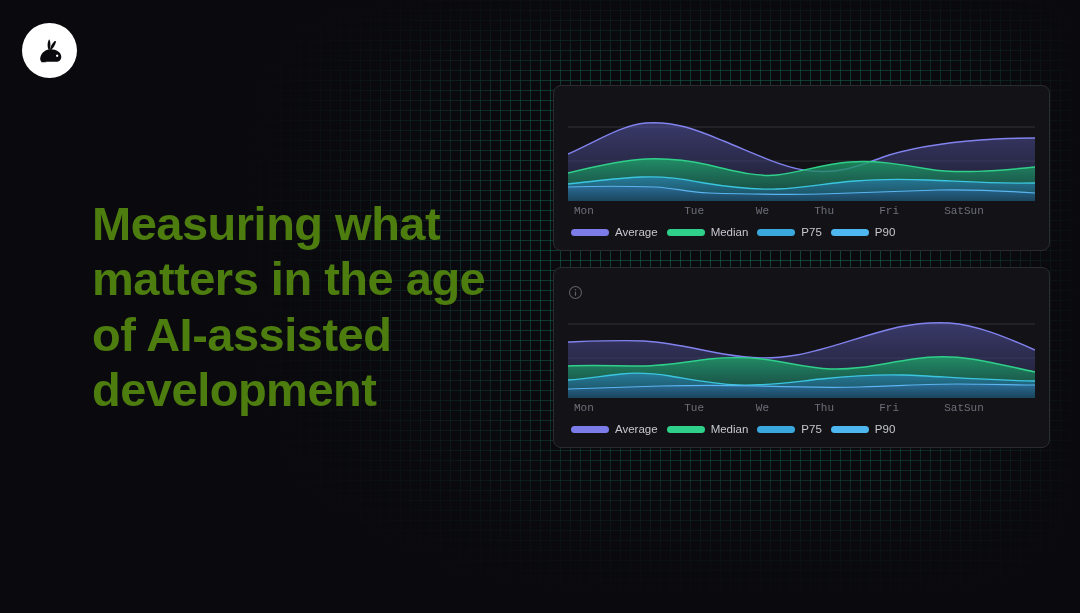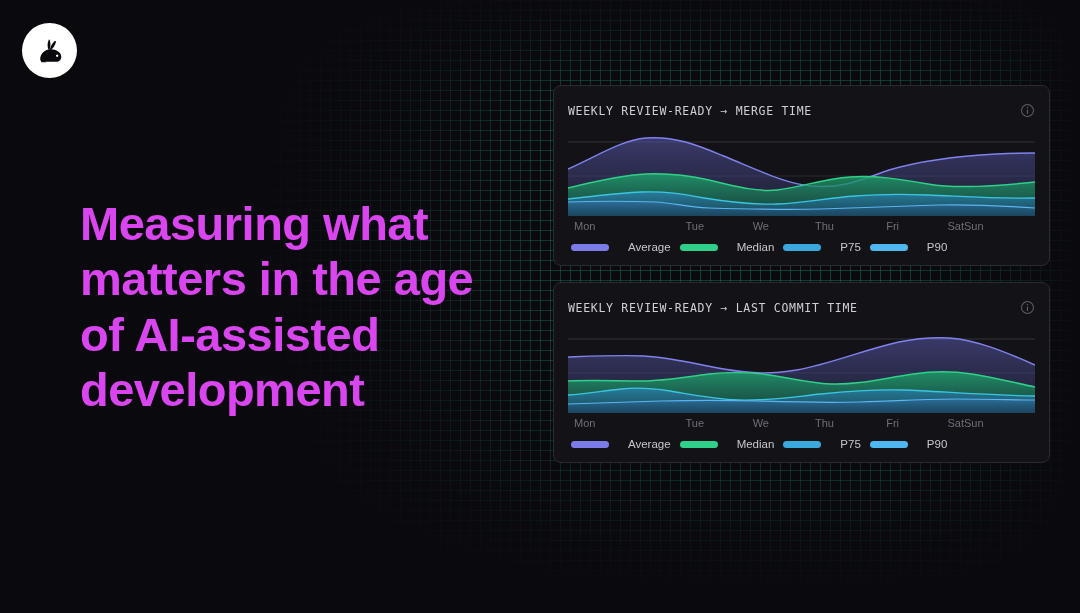"WEEKLY REVIEW-READY → MERGE TIME" div.card-head { html: <div> <div>WEEKLY REVIEW-READY → MERGE TIME</div> <svg> <circle></circle> <circle></circle> <rect></rect> </svg> </div> -> none }
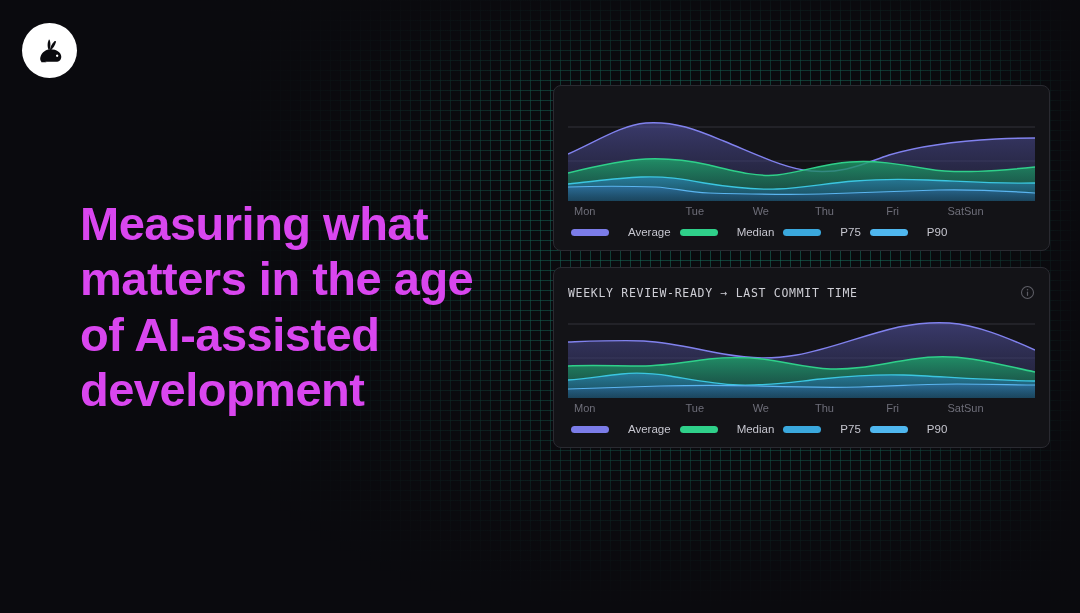"Measuring what matters in the" #headline { color: #d946ef -> #4d7c0f; left: 80px -> 92px }
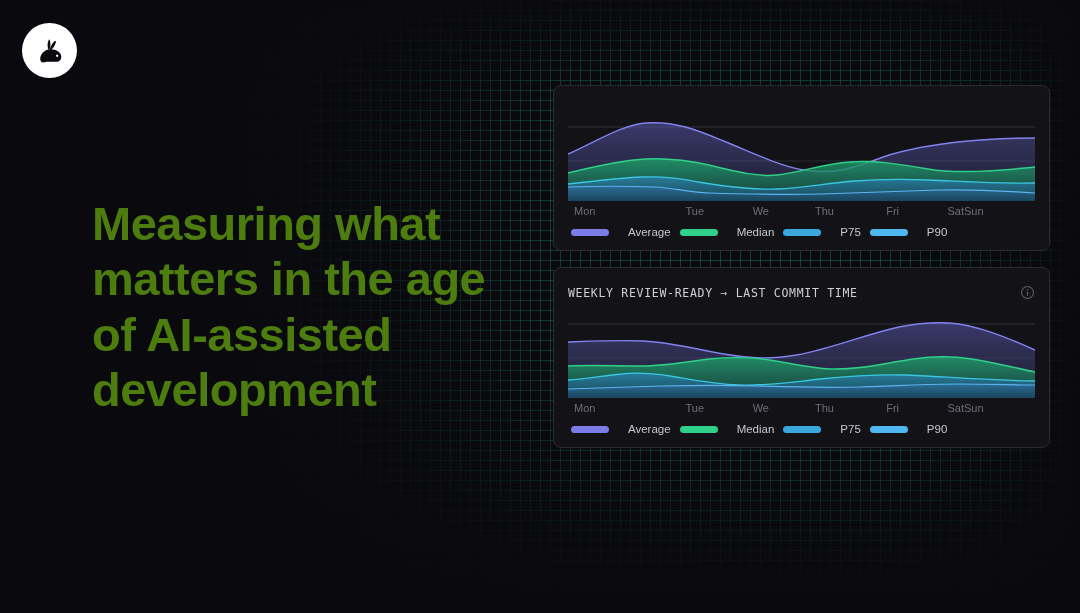"Mon" .axis { font-family: none -> Liberation Mono, monospace }
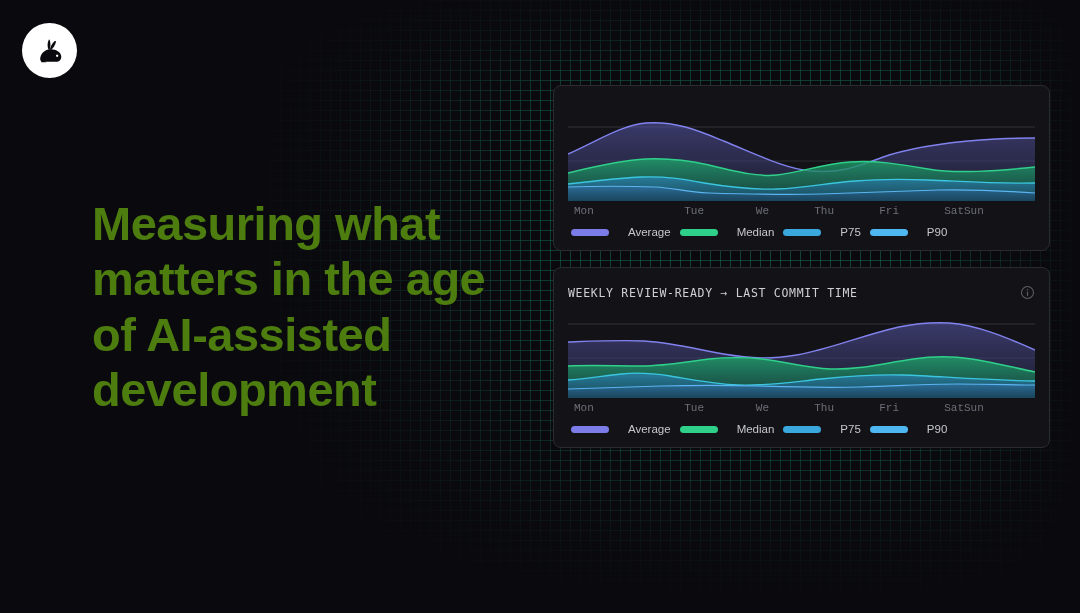"Average" .legend-item { gap: 19px -> 6px }
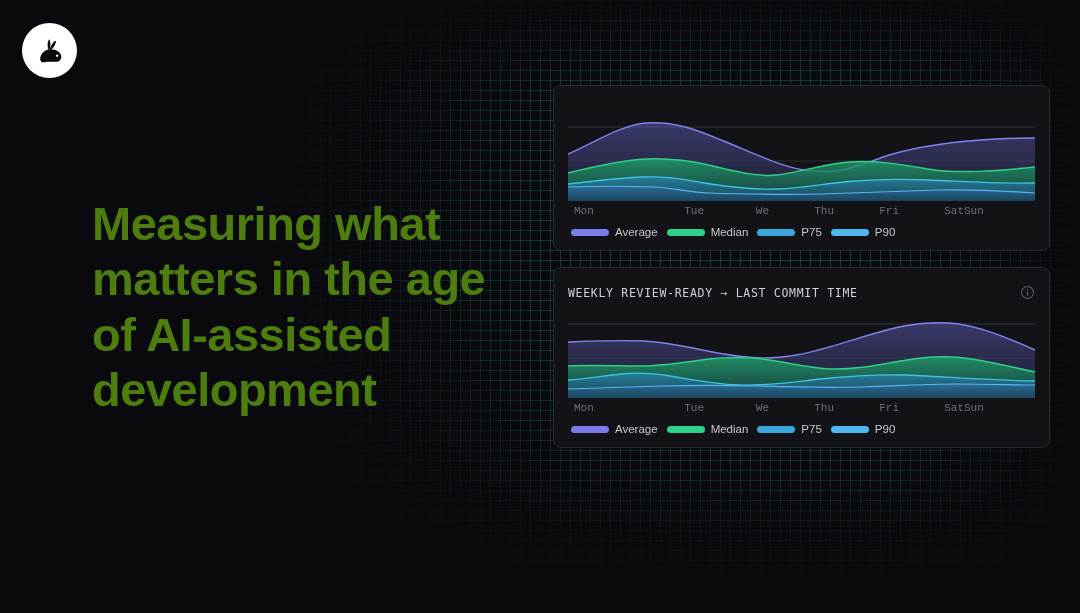"WEEKLY REVIEW-READY → LAST COMMIT" div.card-title { html: <div>WEEKLY REVIEW-READY → LAST COMMIT TIME</div> -> none }
